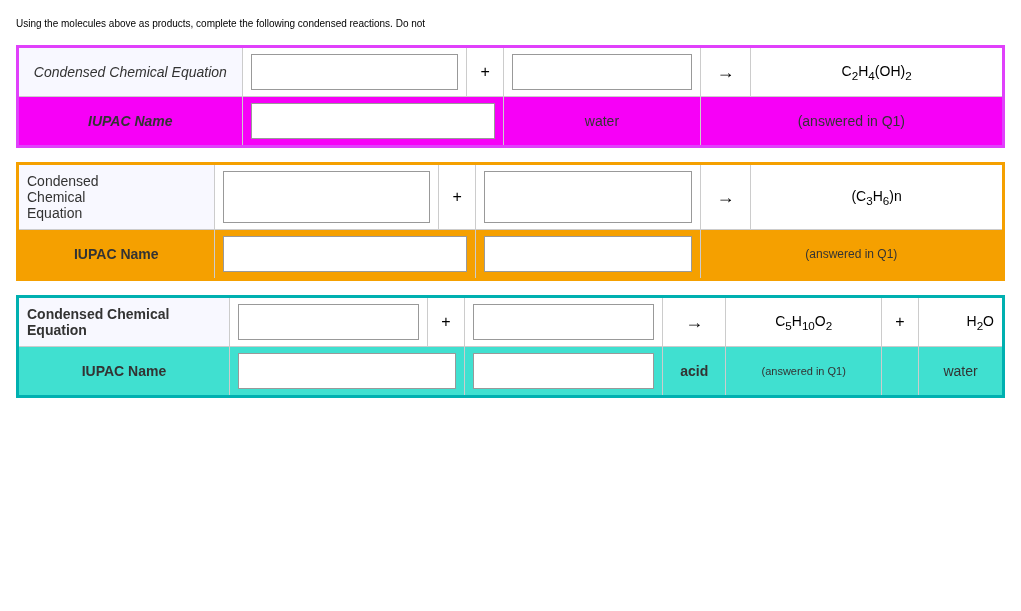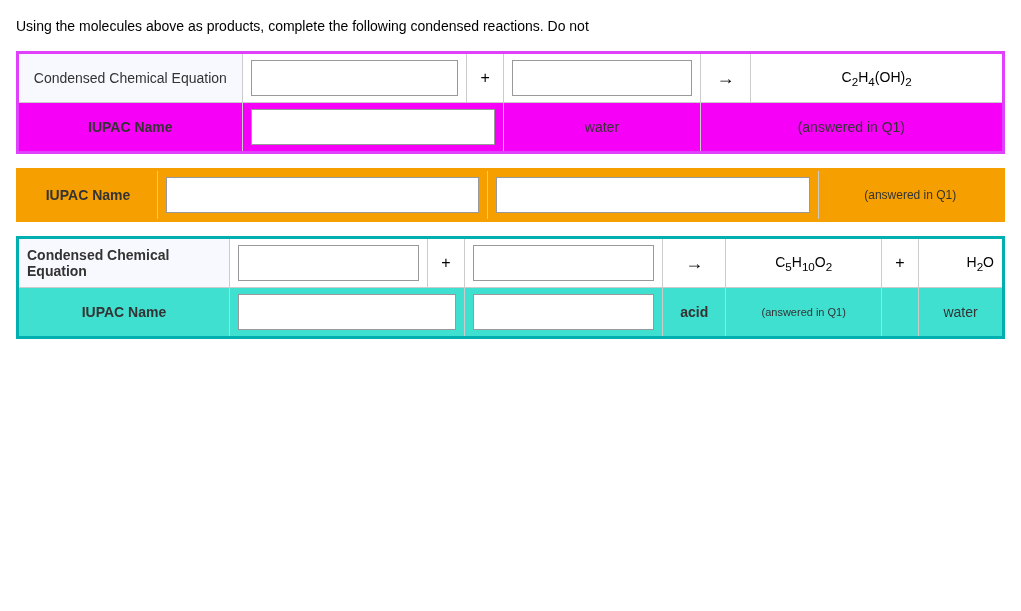"Using the molecules above as" .instructions { font-size: 14px -> 10px }
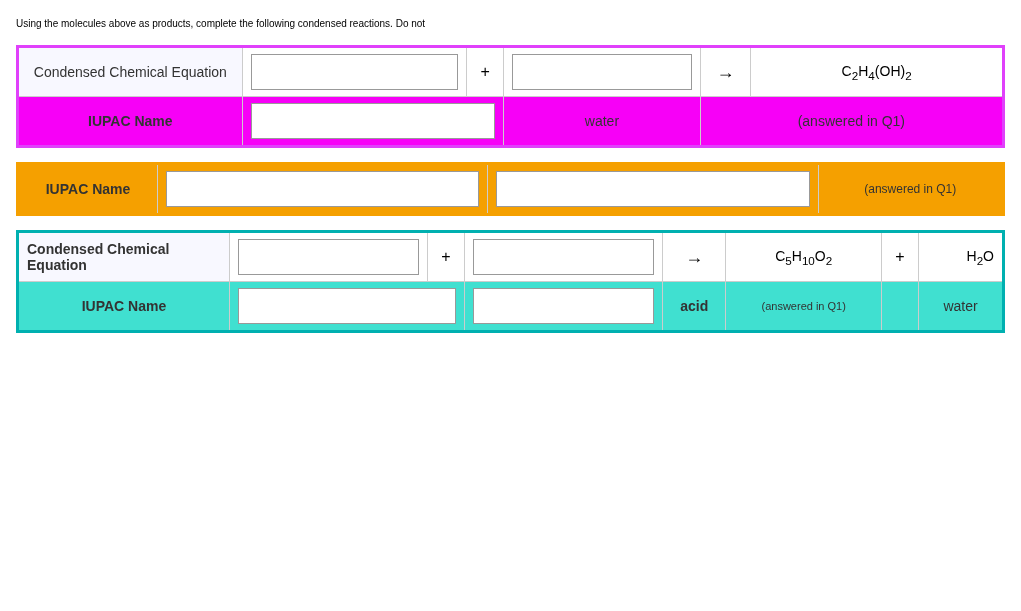"Condensed Chemical Equation" .table1 .label-cell { font-style: none -> italic }
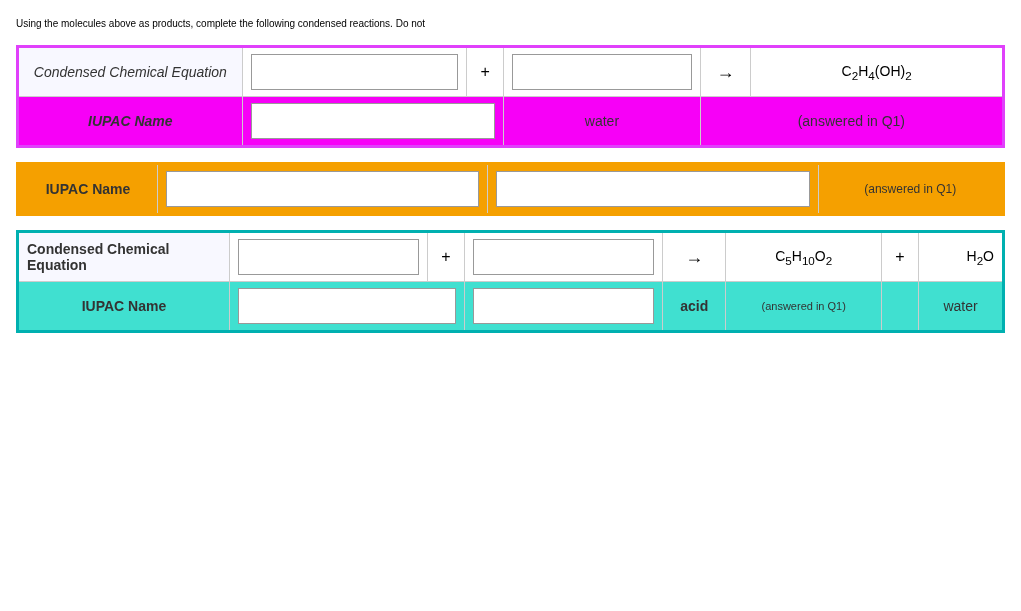"Condensed" tr { html: none -> <tr> <td> <span>Condensed<br>Chemical<br>Equation</span> </td> <td> <input> </td> <td> <span>+</span> </td> <td> <input> </td> <td> <span>→</span> </td> <td> (C<sub>3</sub>H<sub>6</sub>)n </td> </tr> }
